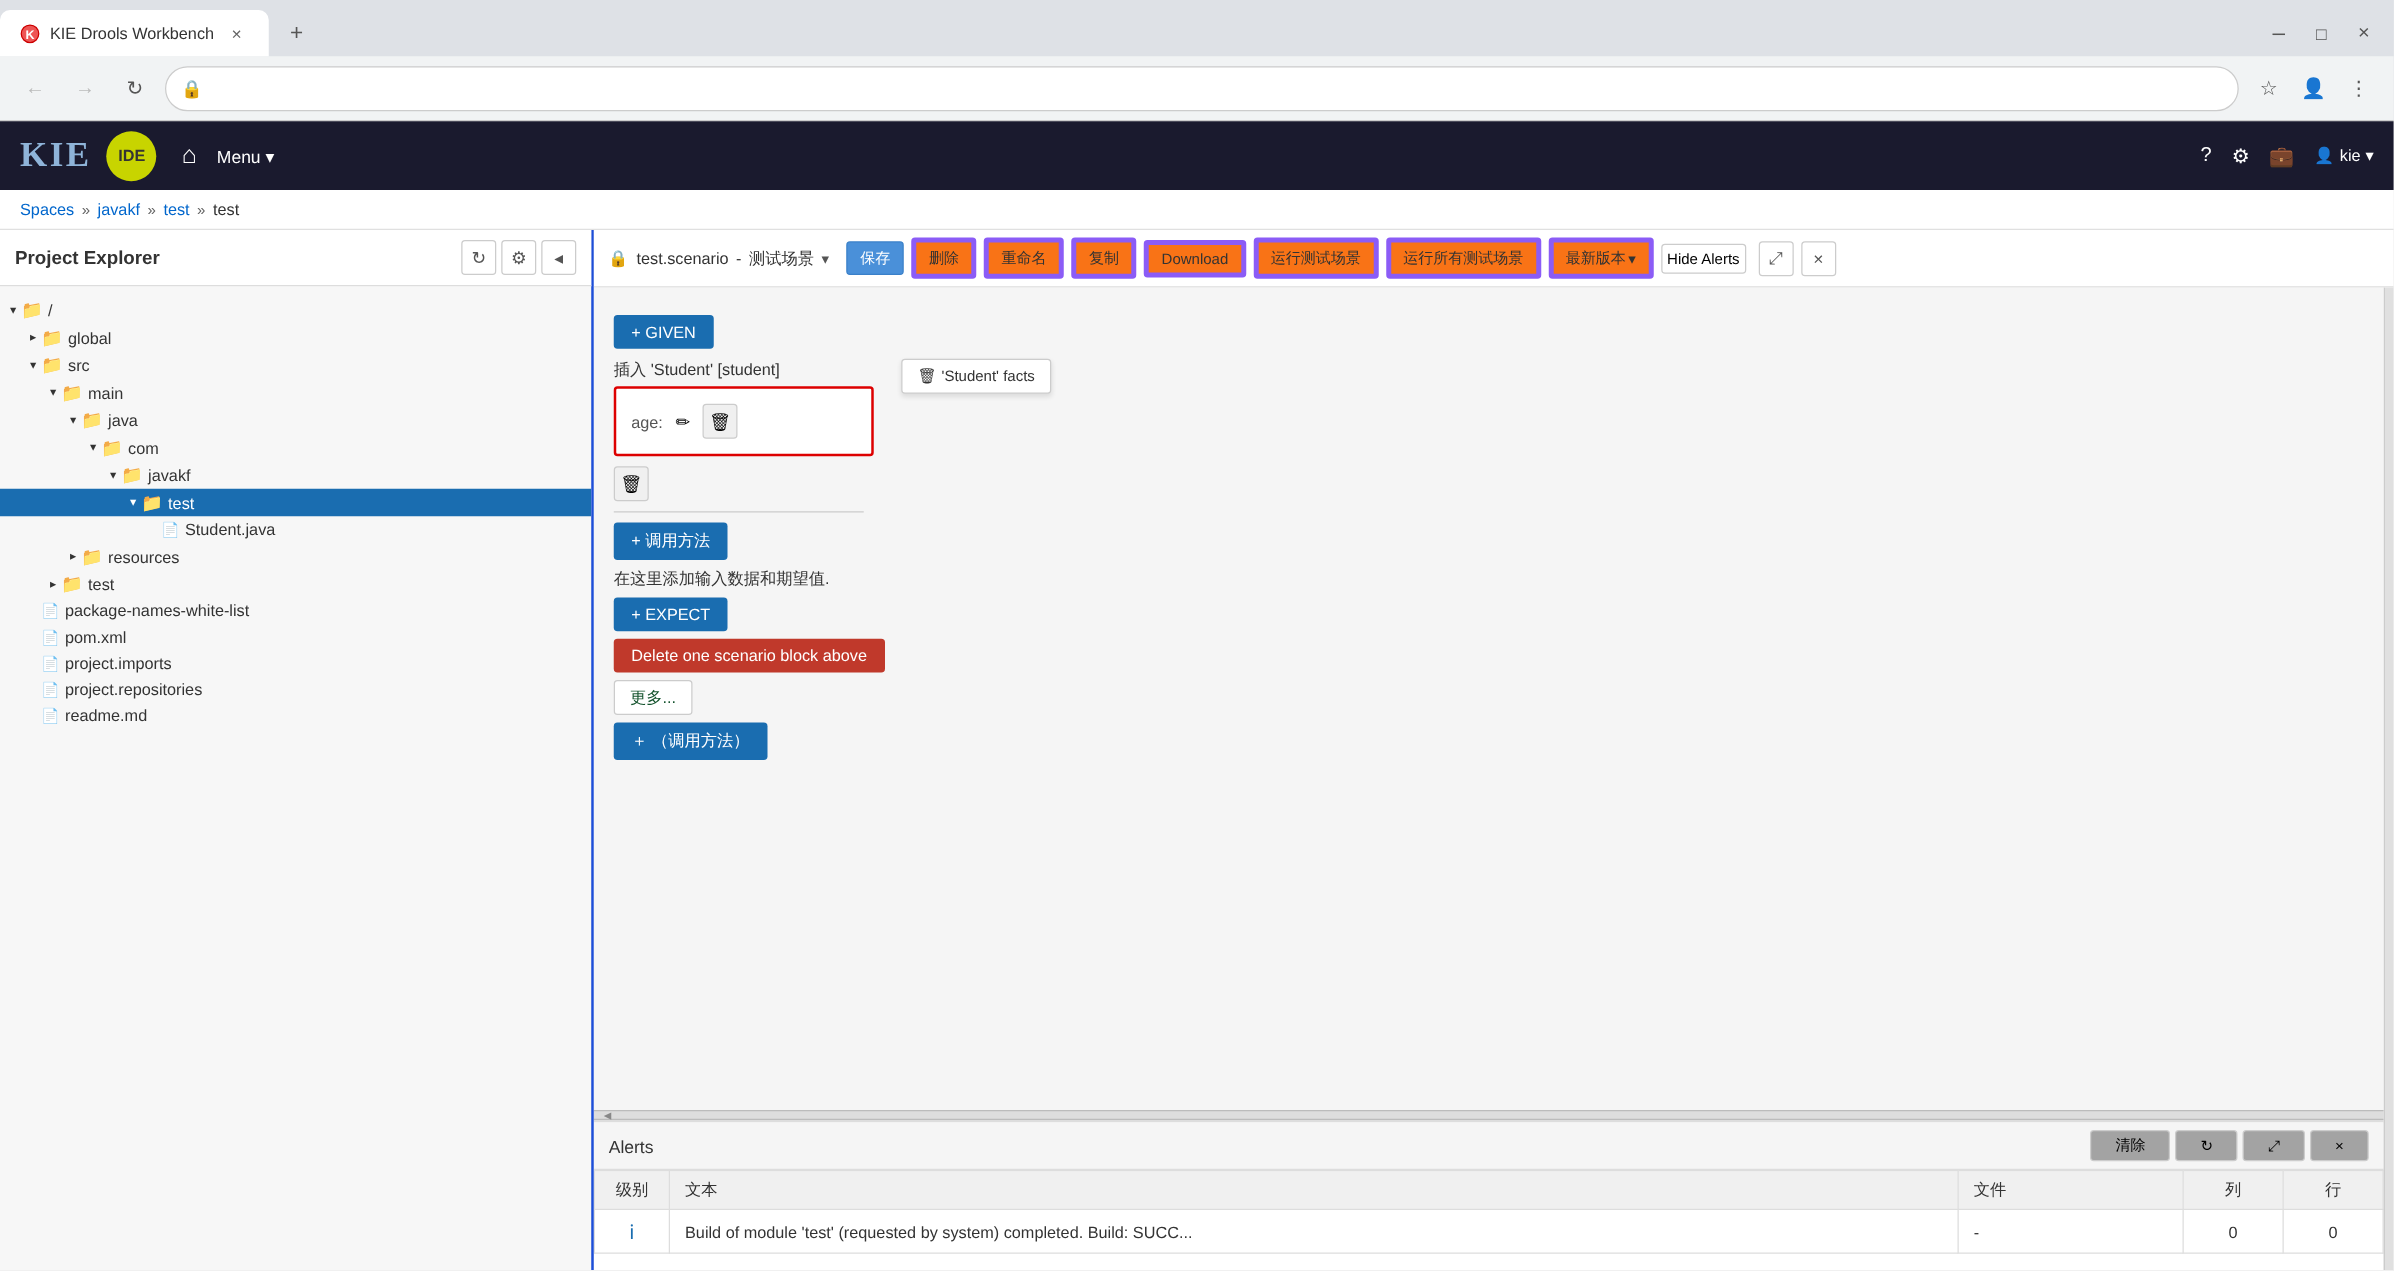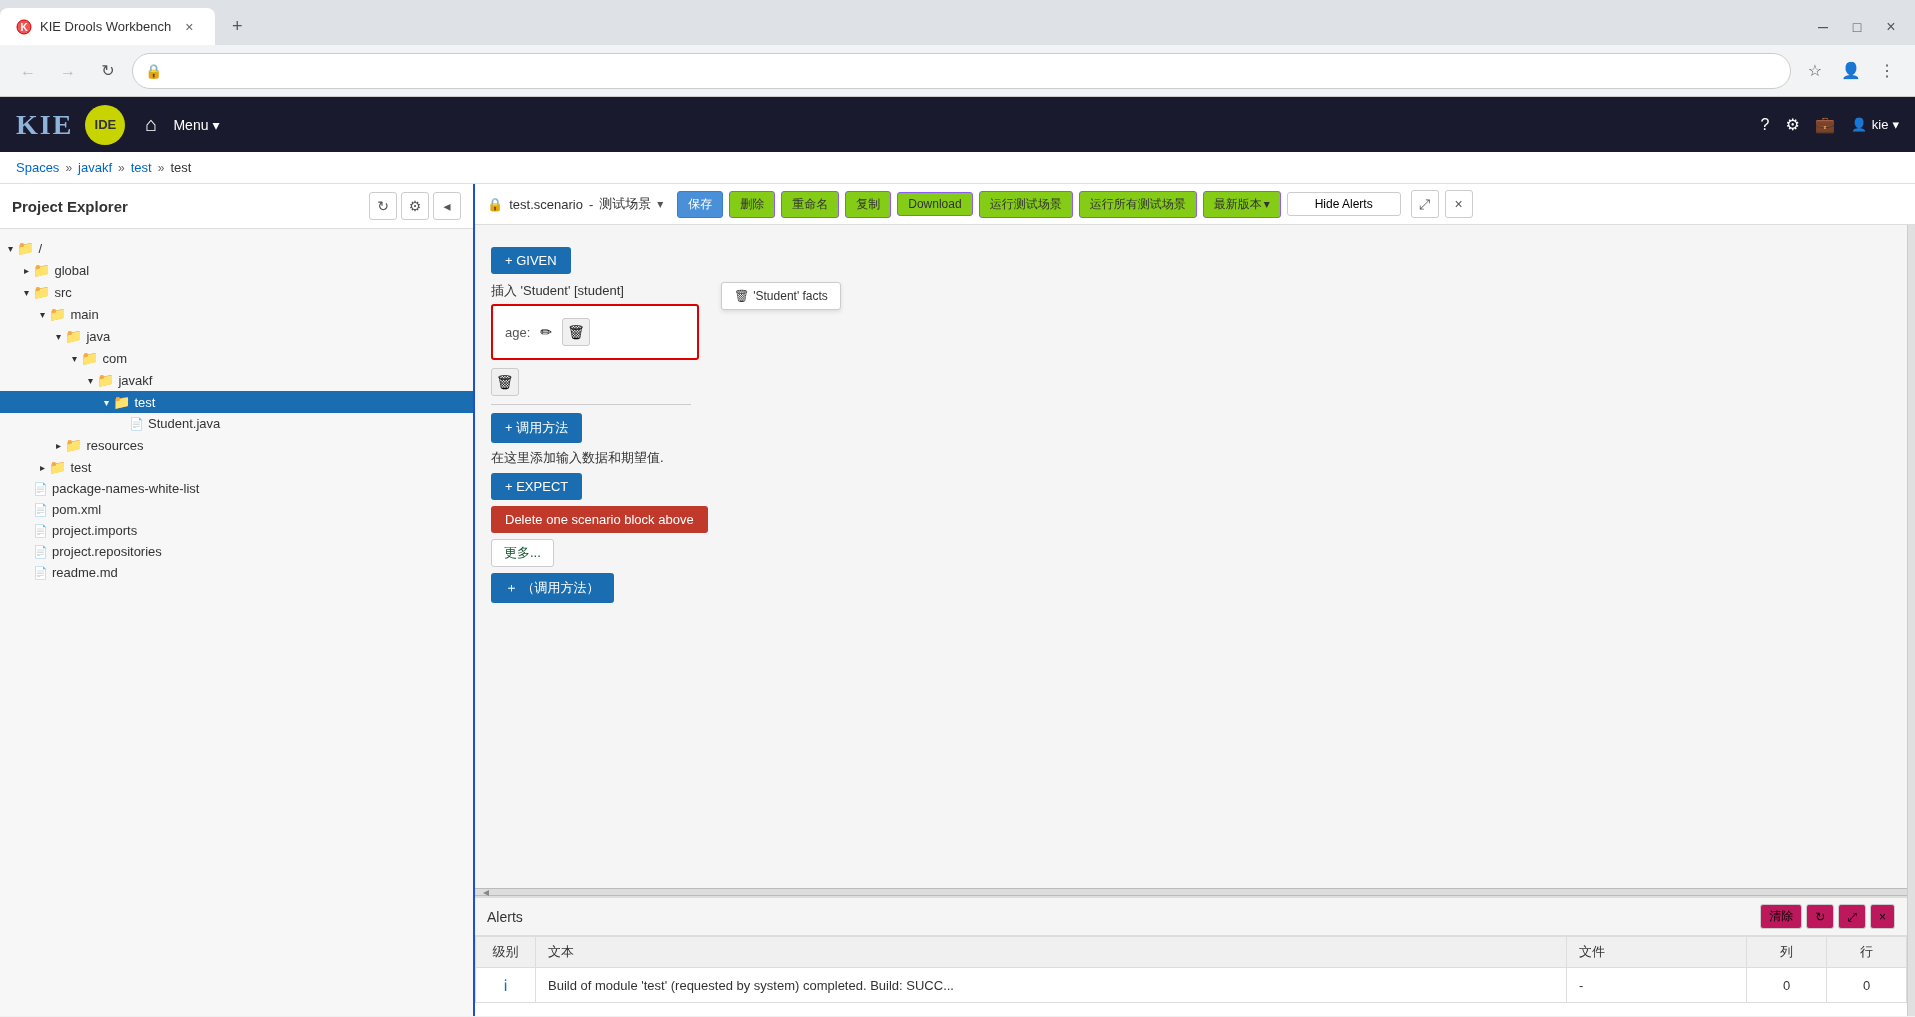"删除" .toolbar-btn { background: #84cc16 -> #f97316; border: 1px solid #8b5cf6 -> 4px solid #8b5cf6 }
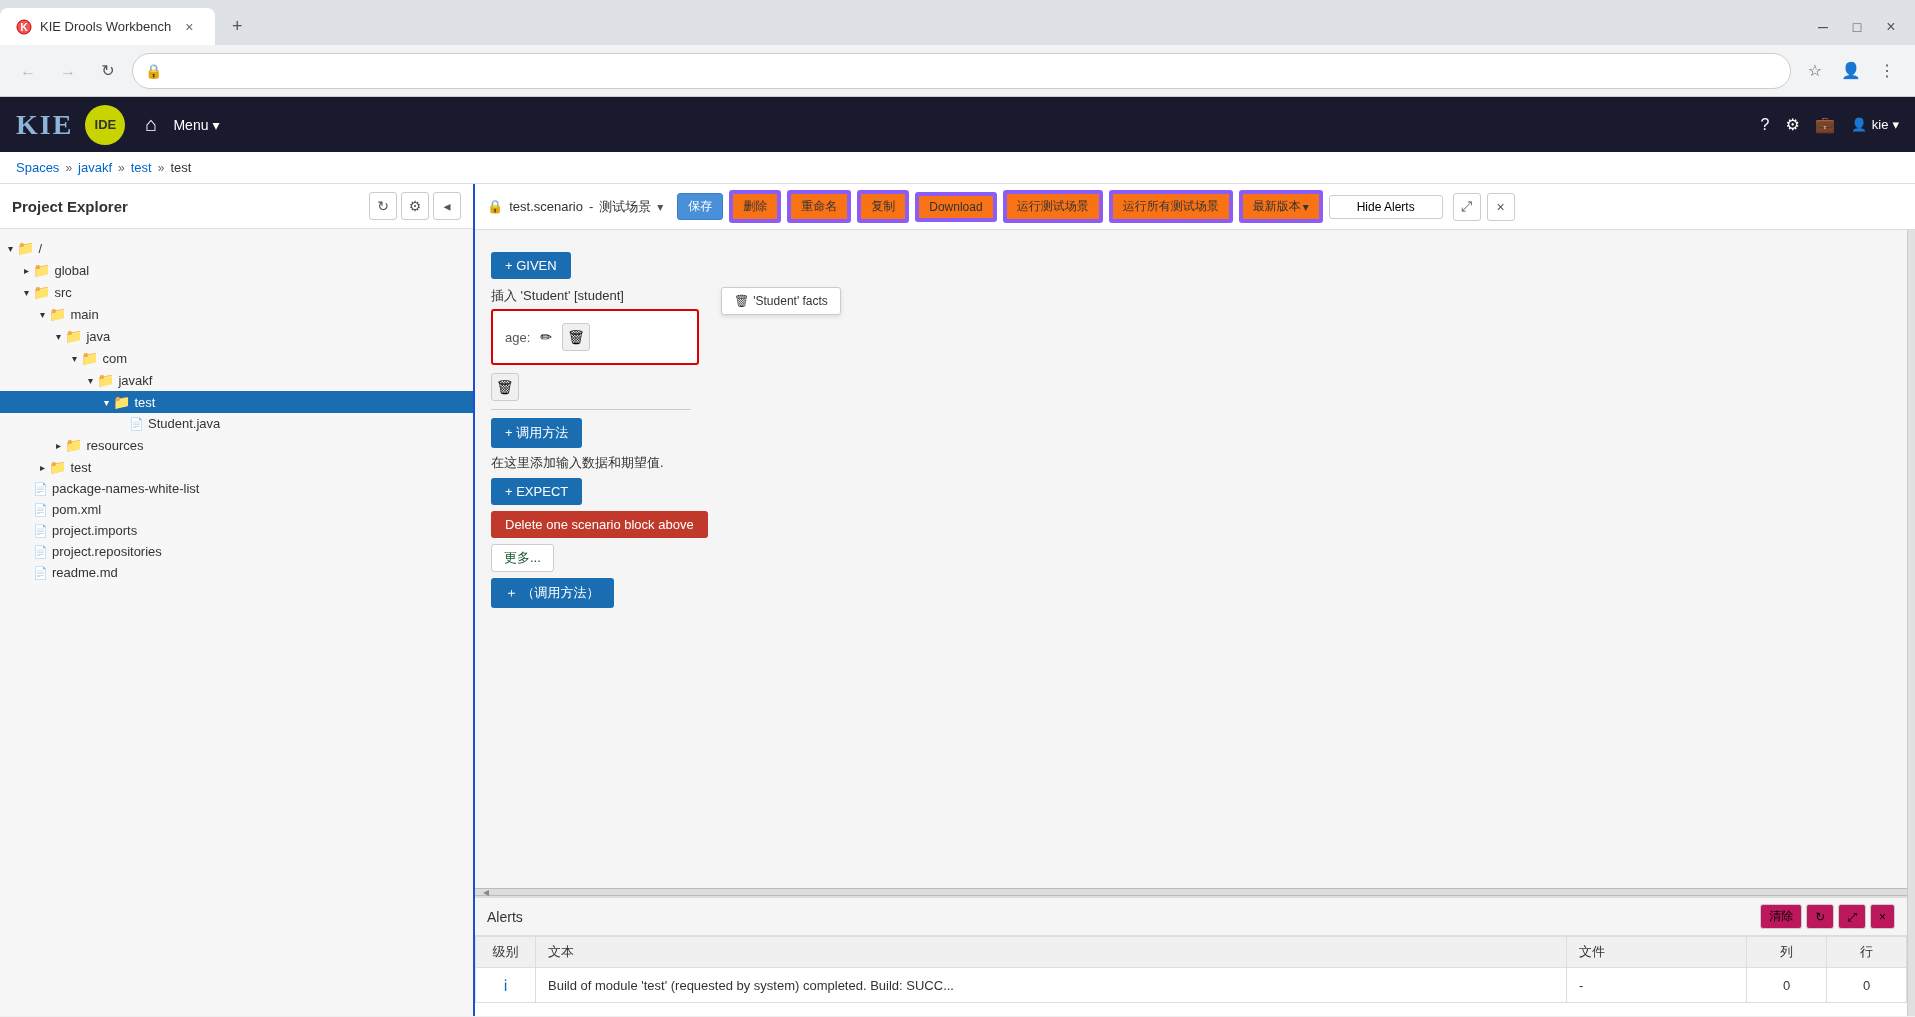"Hide Alerts" .hide-alerts-btn { padding: 4px 27px -> 4px 4px }
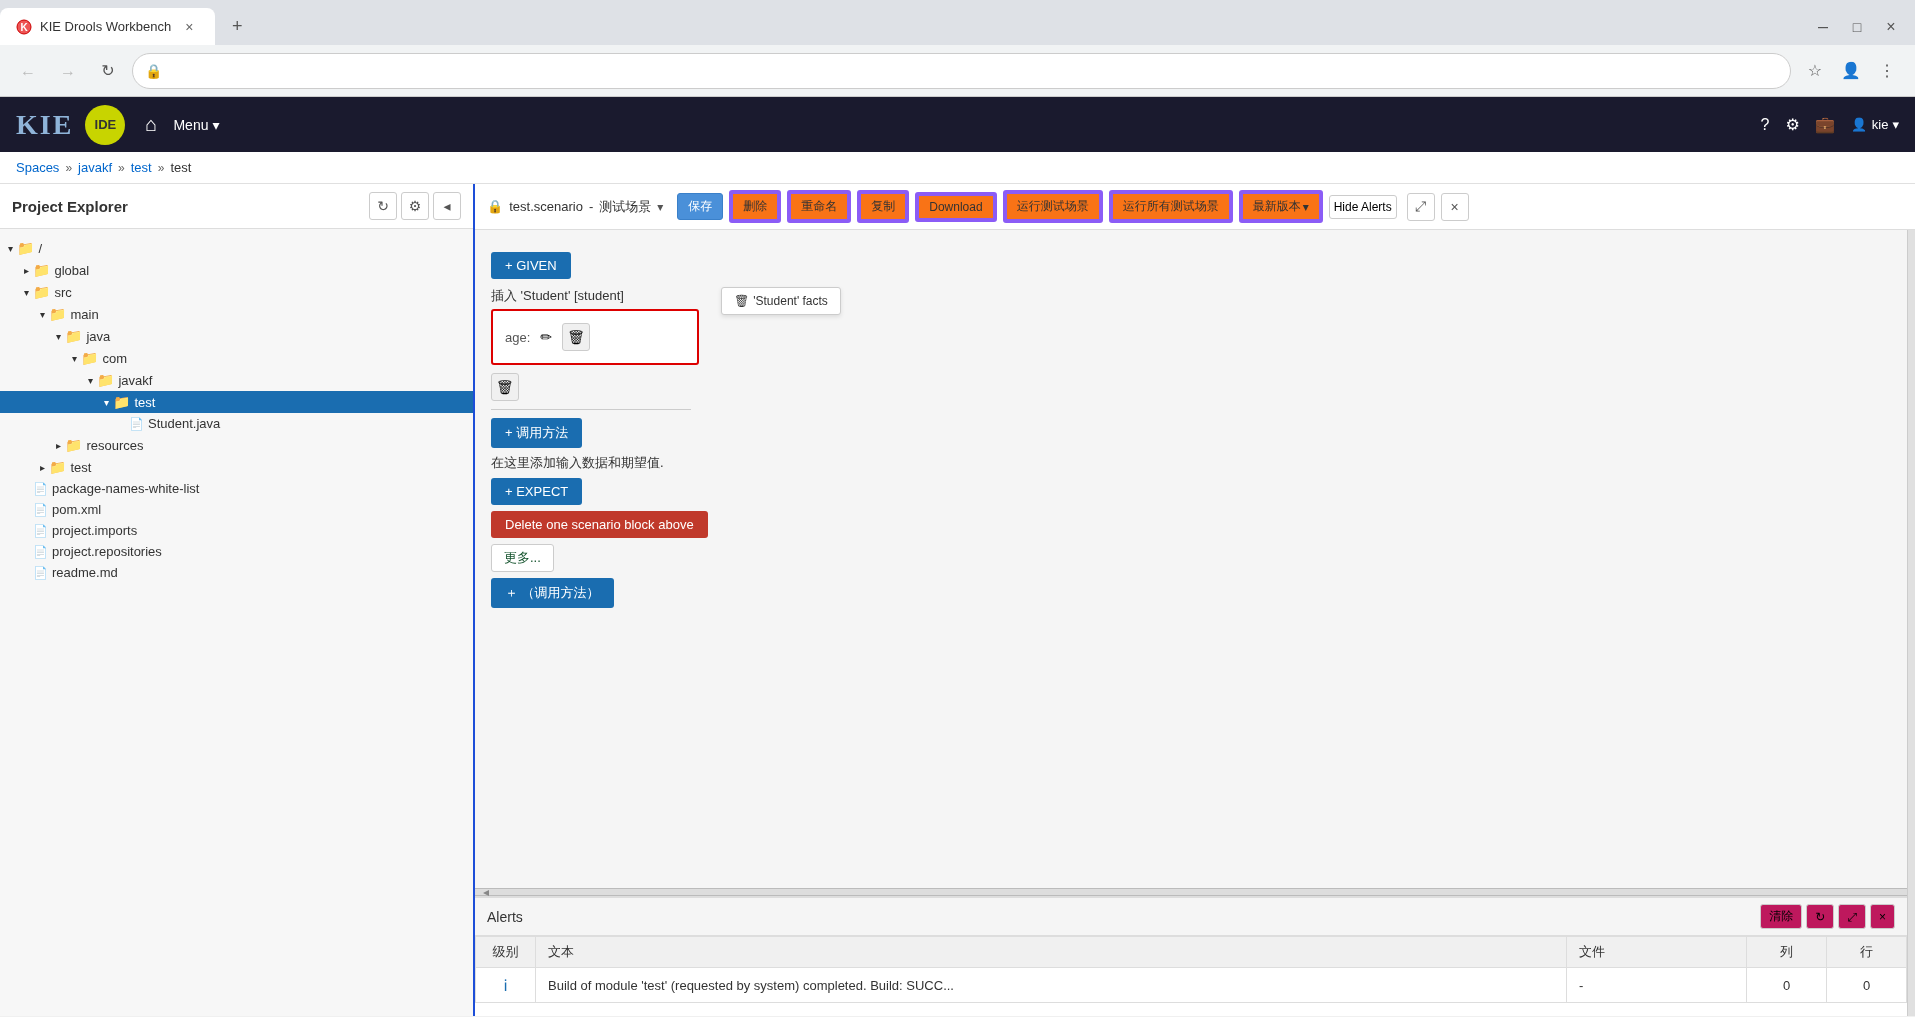"清除" .alerts-action-btn { background: #be185d -> #a3a3a3; padding: 3px 8px -> 3px 19px }
